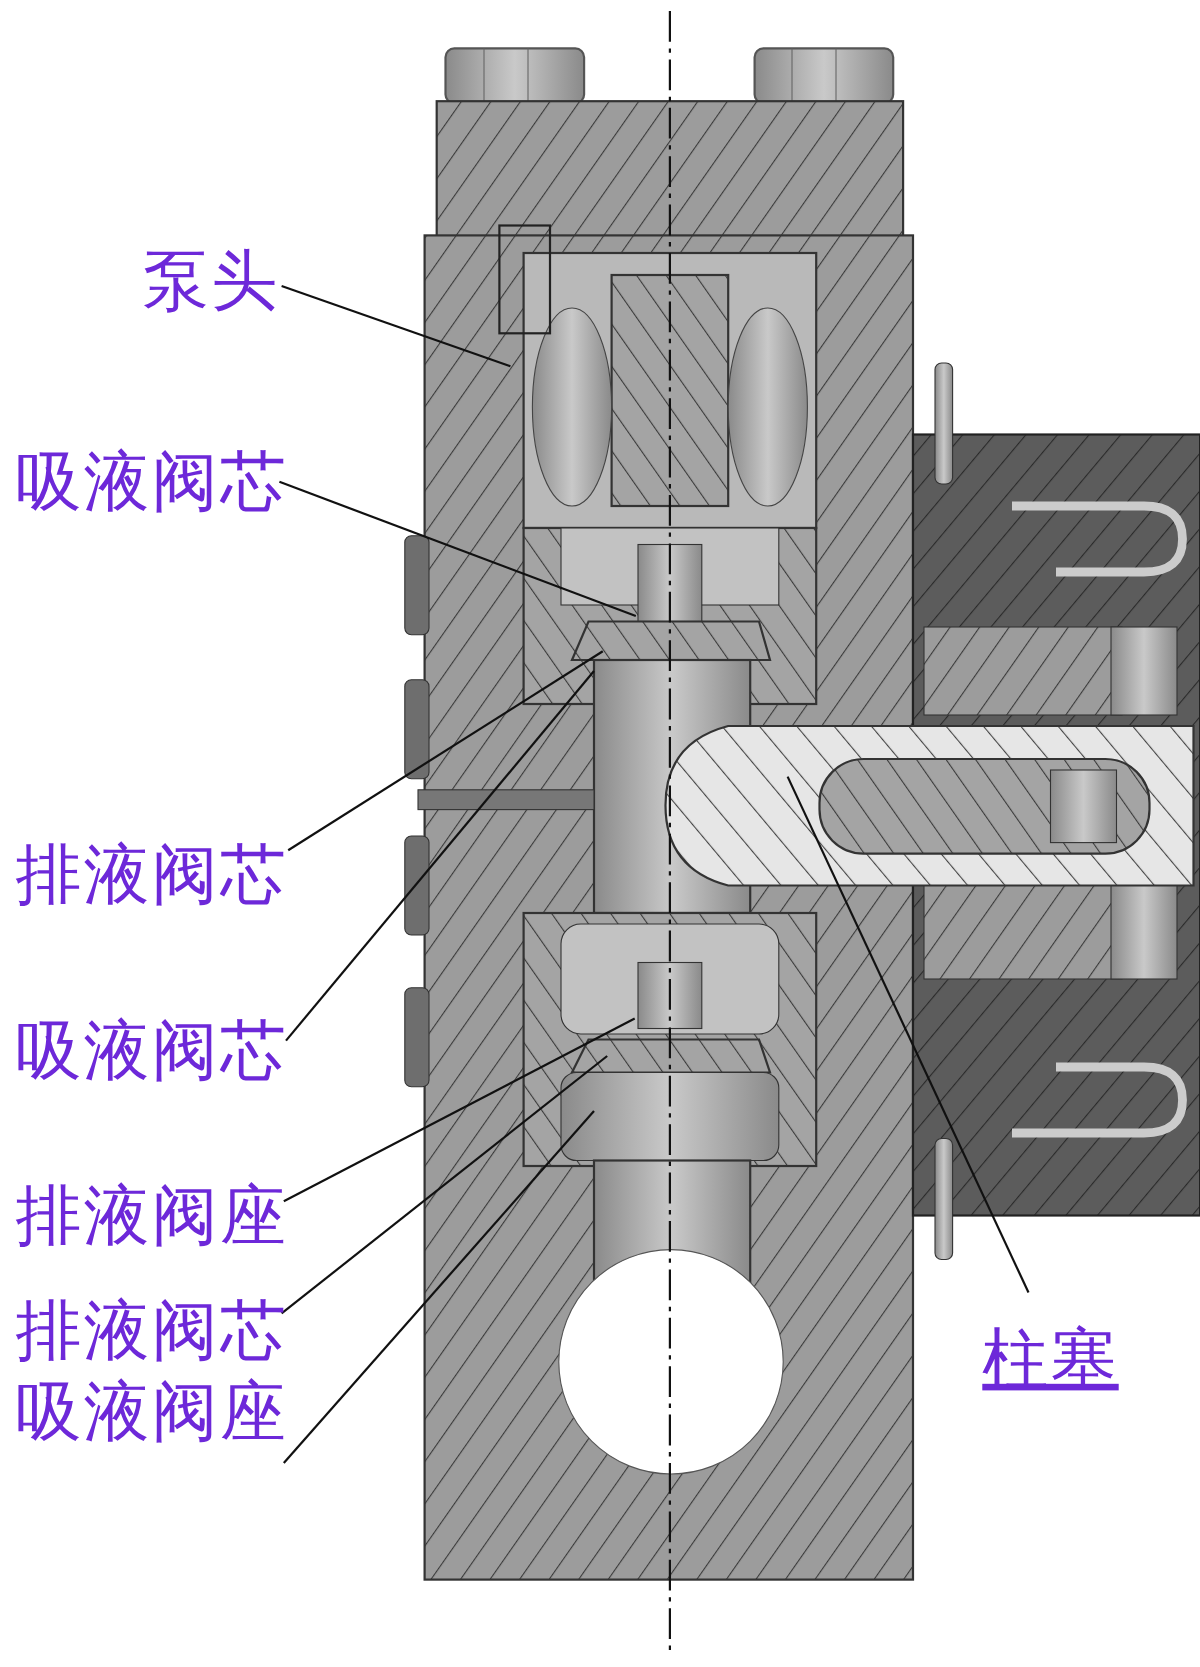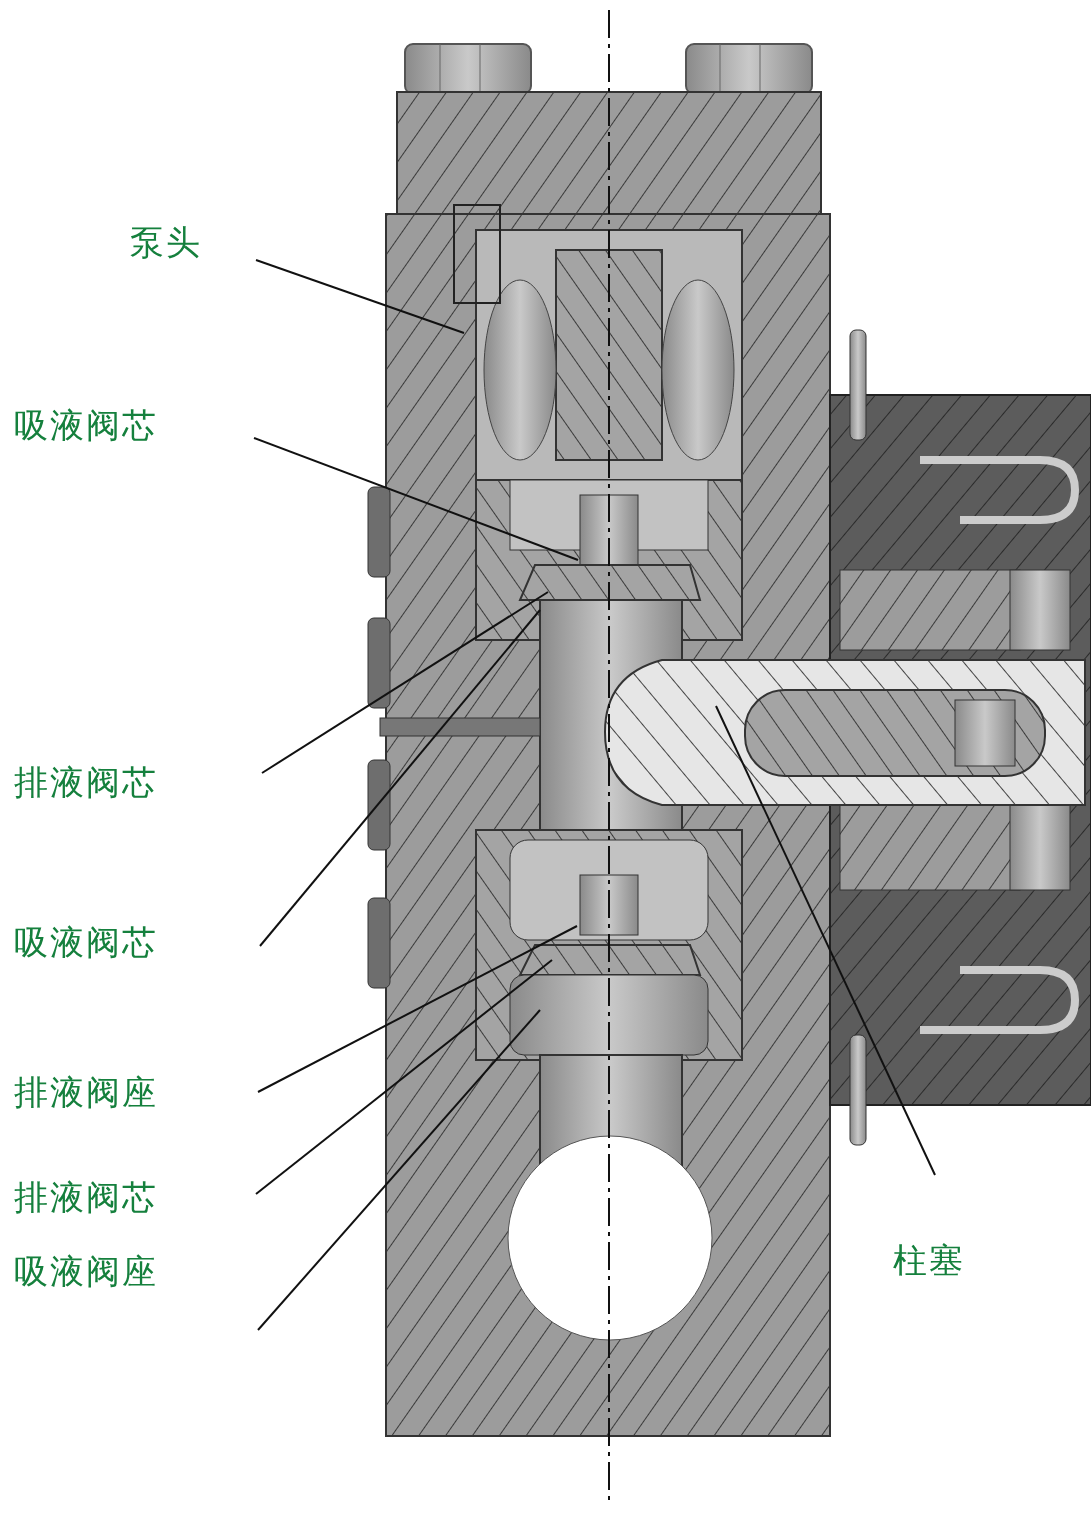"泵头" .label { color: #15803d -> #6d28d9; font-size: 34px -> 60px }
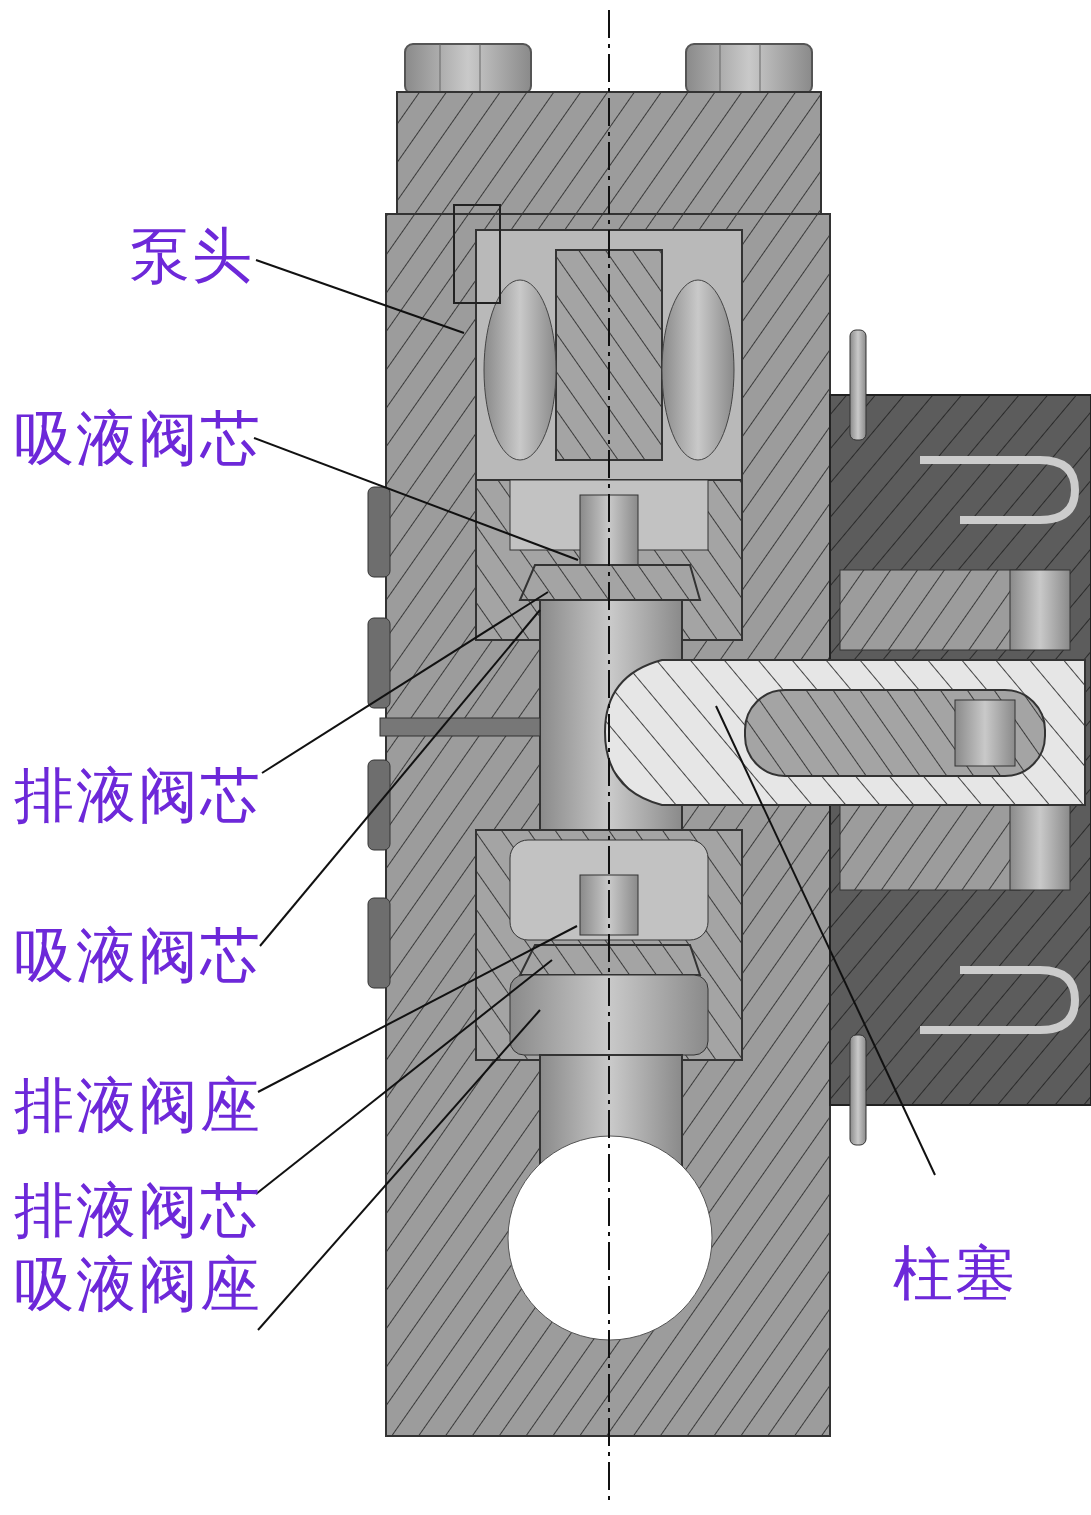"柱塞" div.label { text-decoration: none -> underline; top: 1243px -> 1205px }
